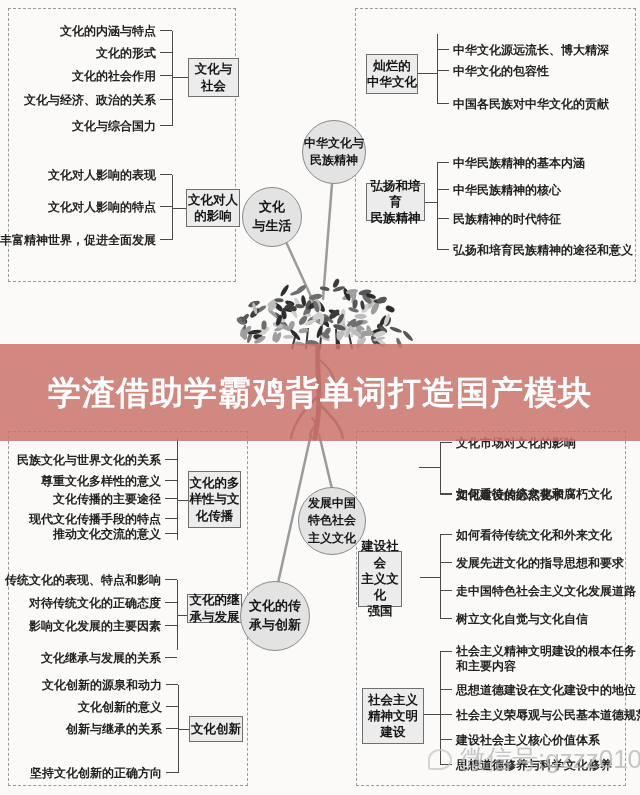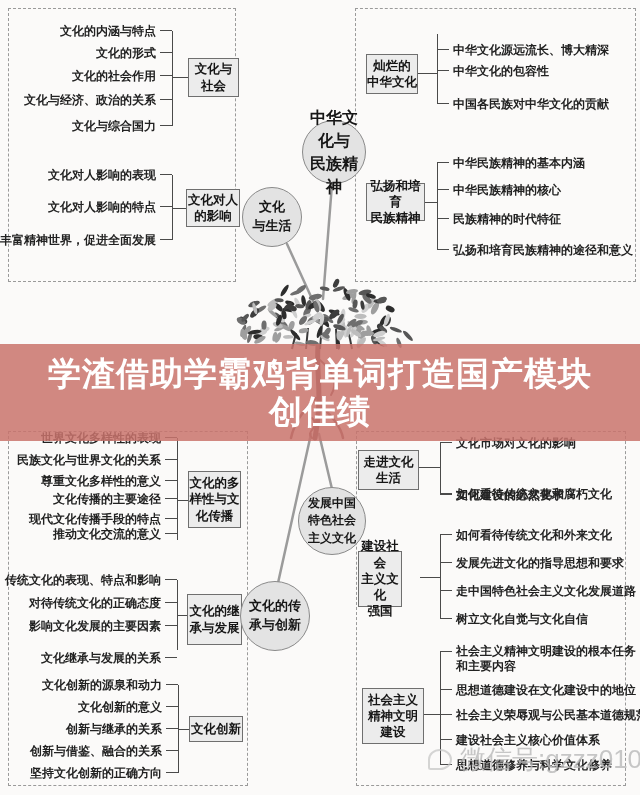"中华文化与" div.node { font-size: 16px -> 12px }
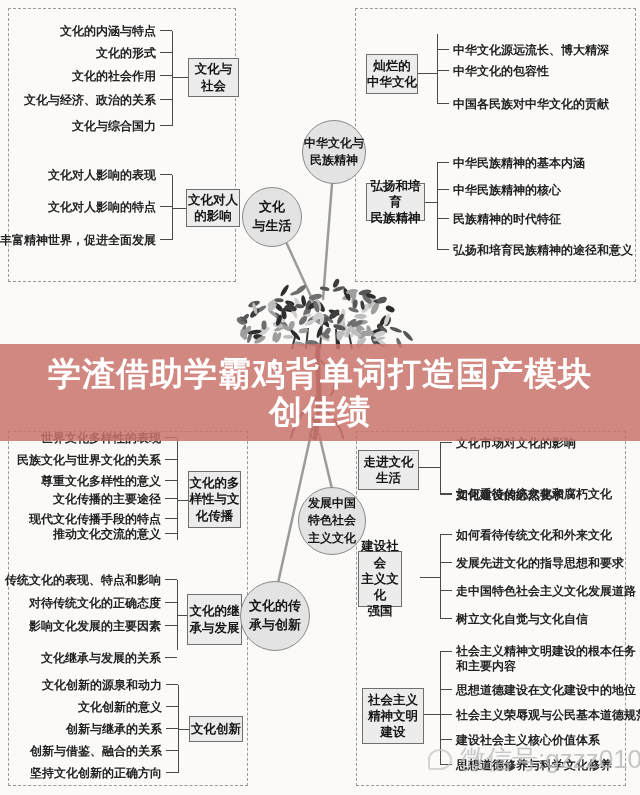"创佳绩" div.bl2 { html: <div>创佳绩</div> -> none }
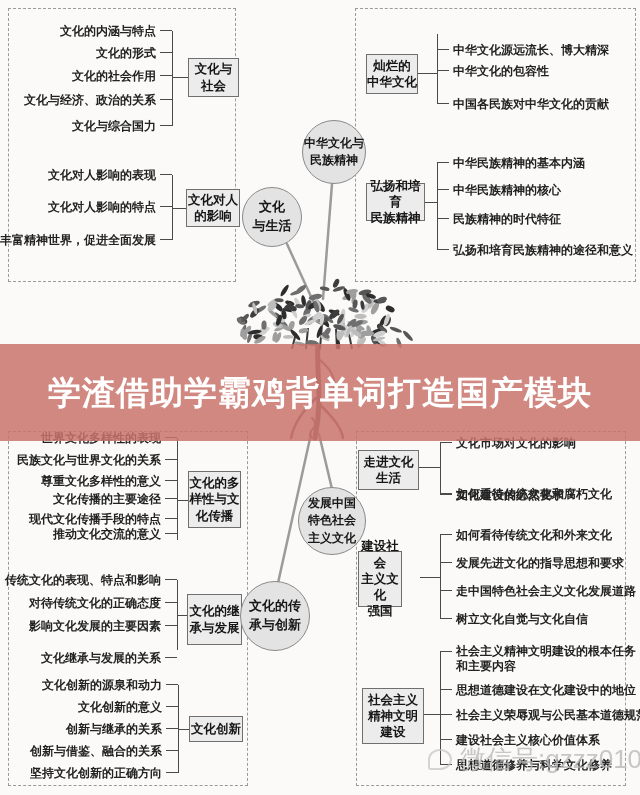"世界文化多样性的表现" div.item { html: <div>世界文化多样性的表现</div> -> none }
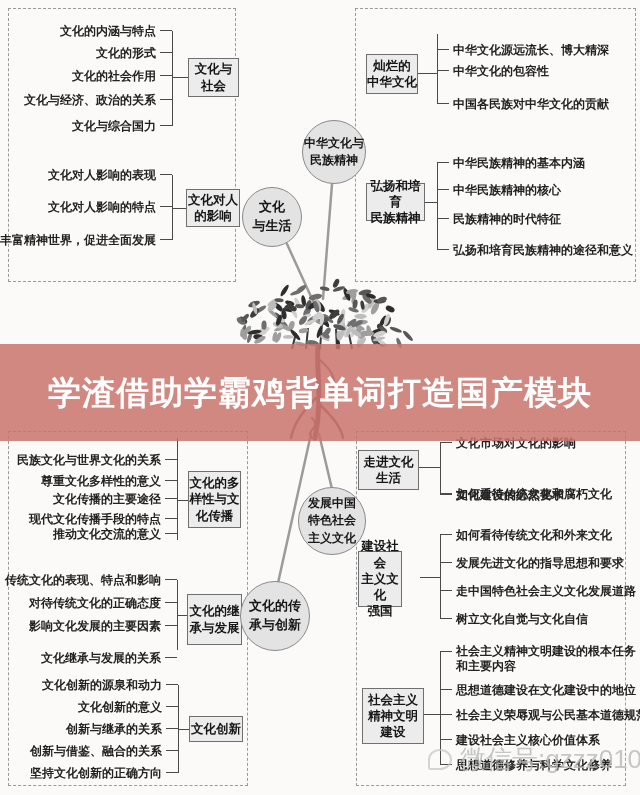"走进文化" div.cat { html: <div>走进文化 生活</div> -> none }
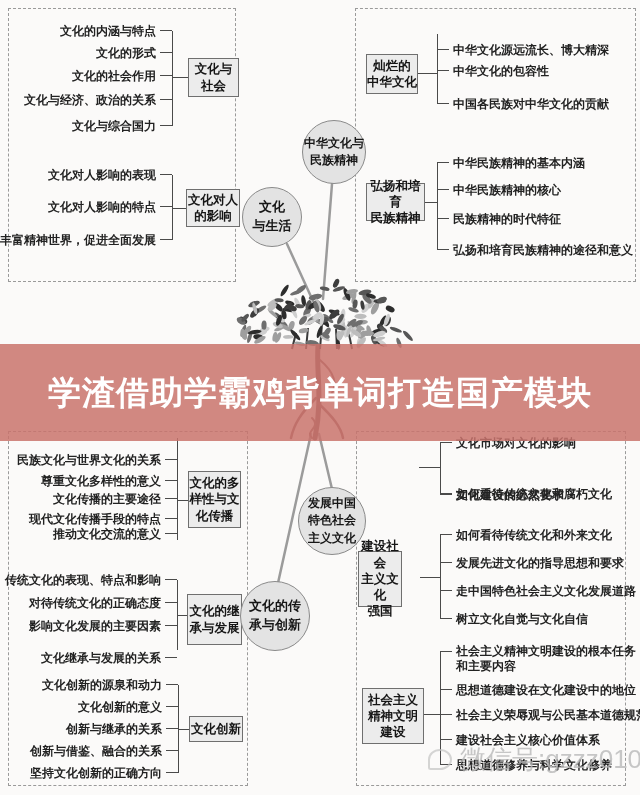"文化的继" div.cat { height: 51px -> 29px }
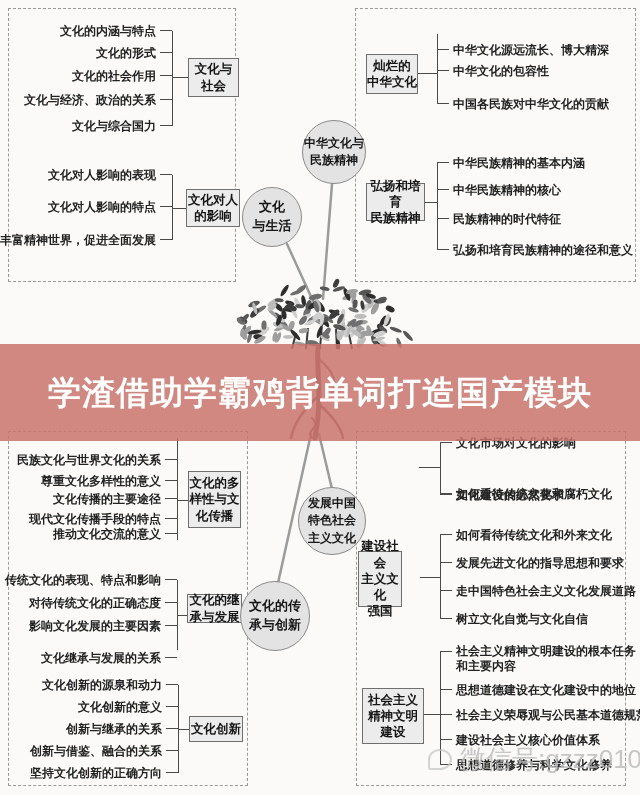"创新与借鉴、融合的关系" div.item { html: <div>创新与借鉴、融合的关系</div> -> none }
